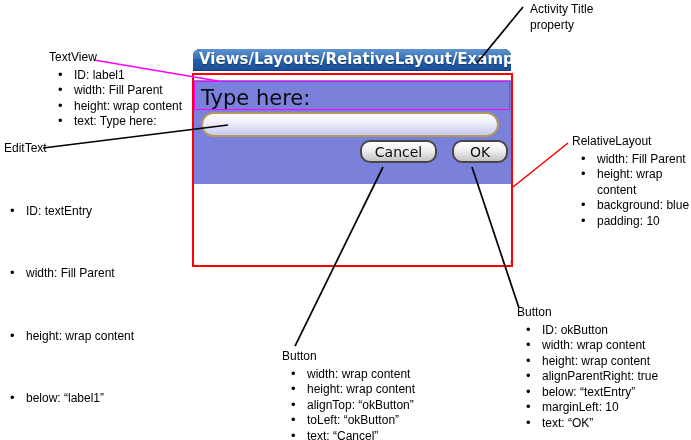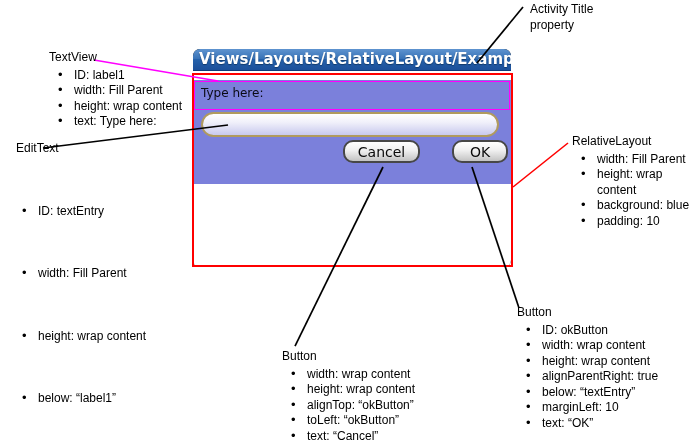"Type here:" .type-label { font-size: 12px -> 21px }
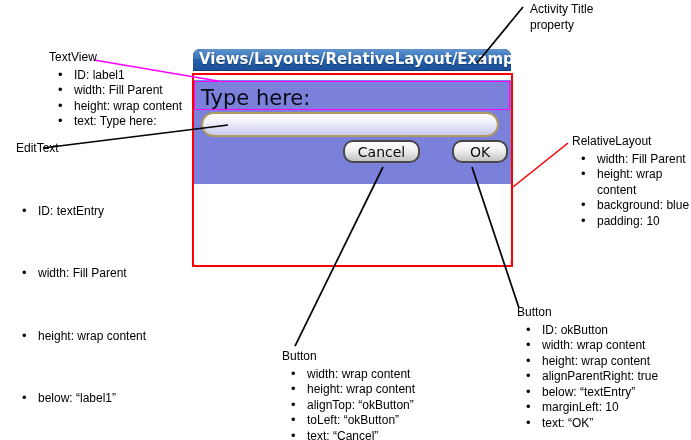"EditText" div.ann { left: 16px -> 4px }
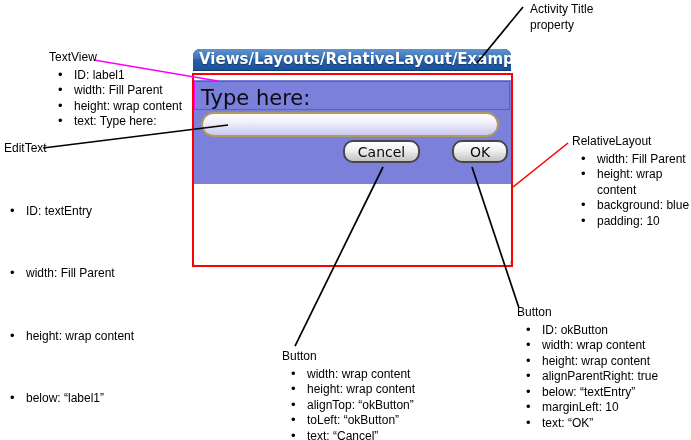"Cancel" .btn-cancel { left: 150px -> 167px }
